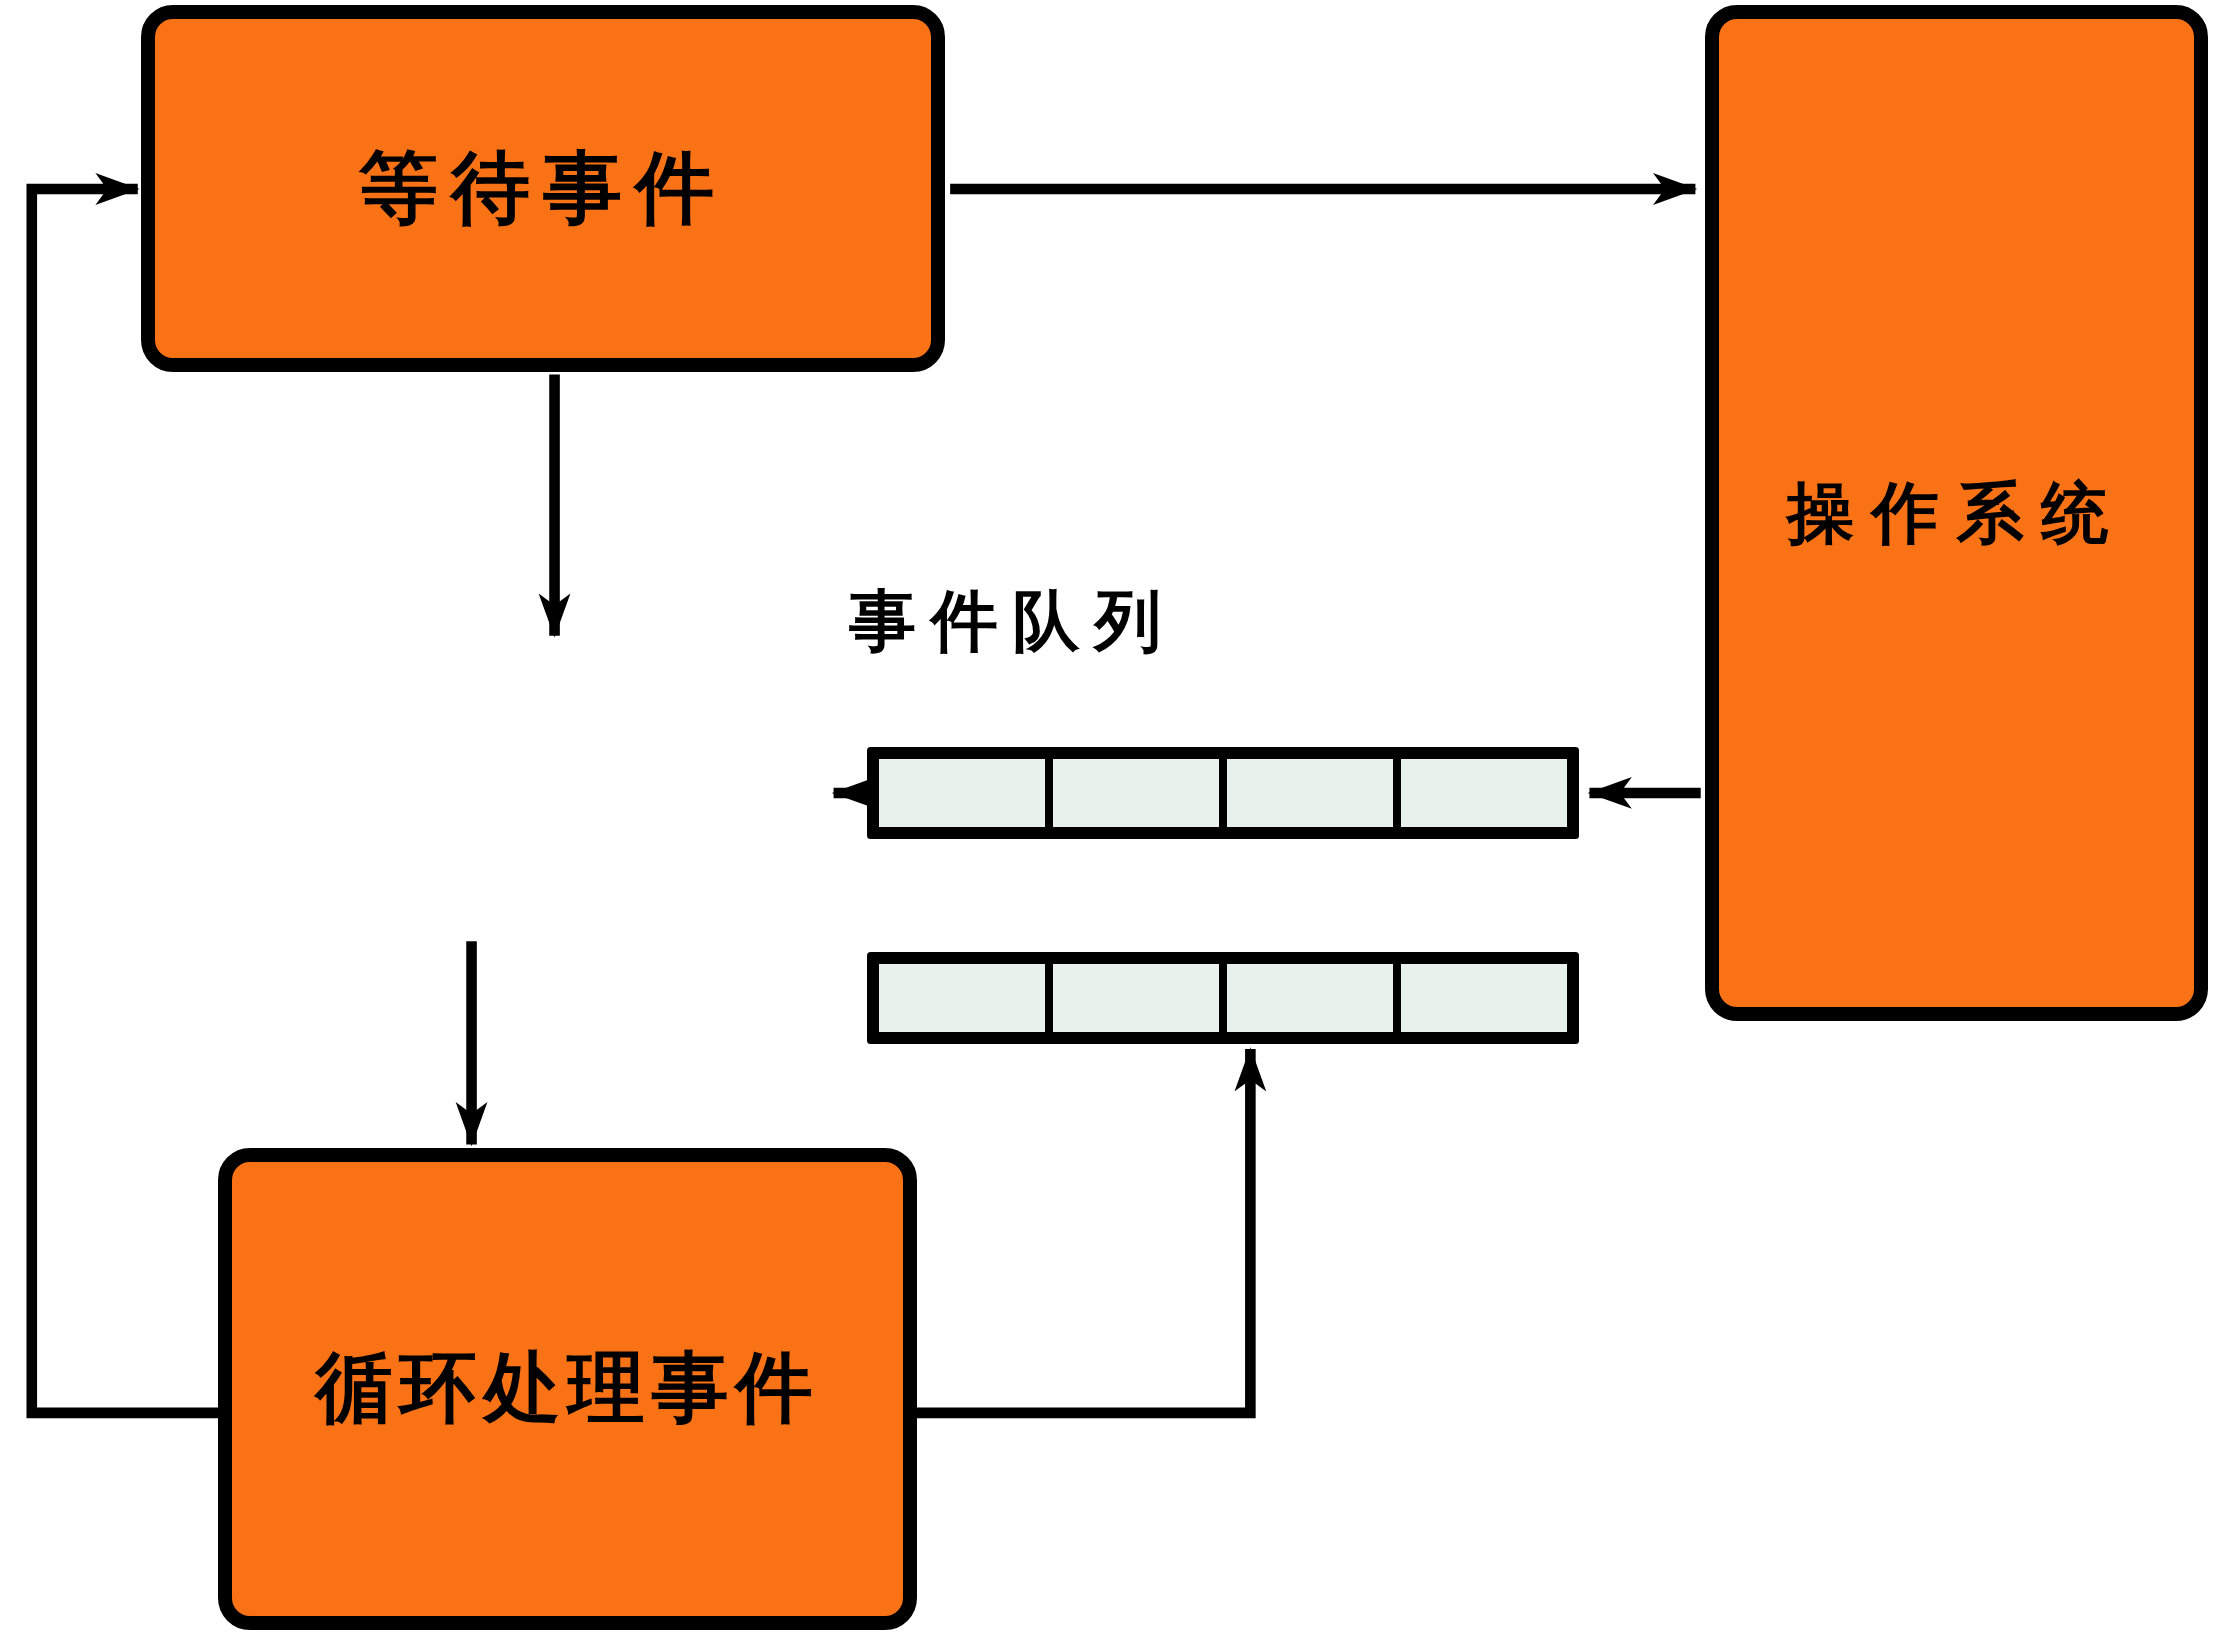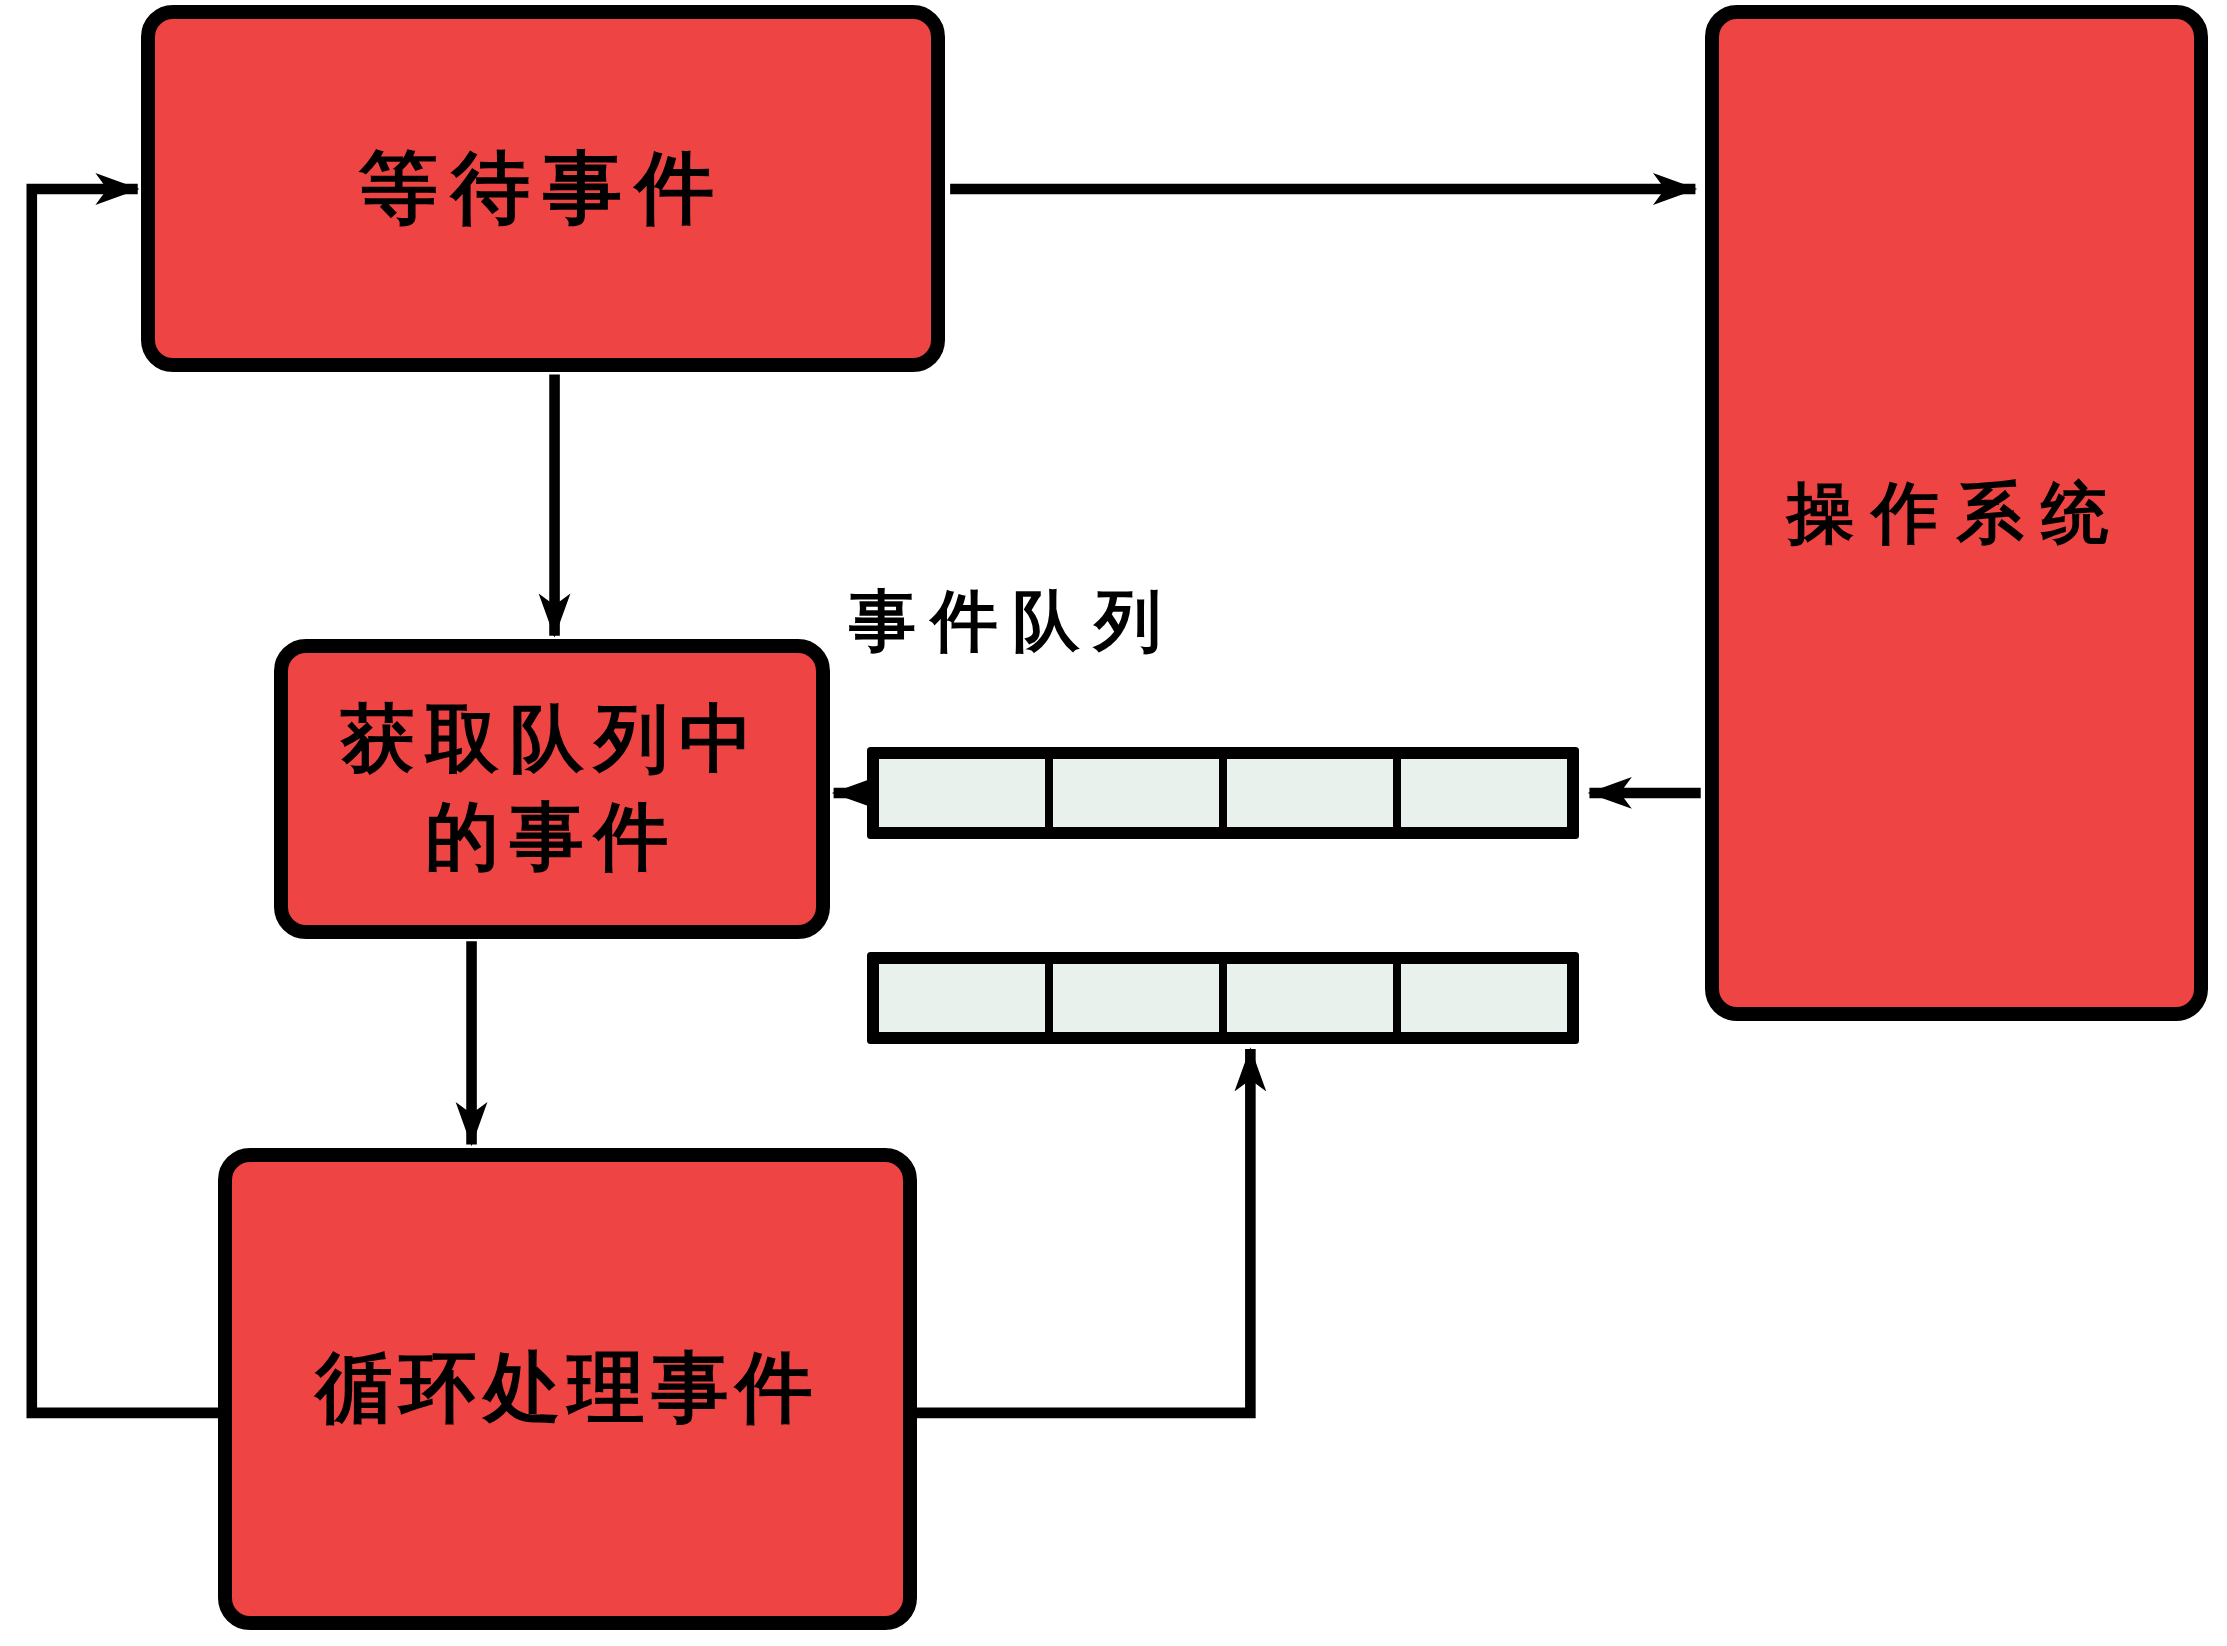"等待事件" .node { background: #ef4444 -> #f97316 }
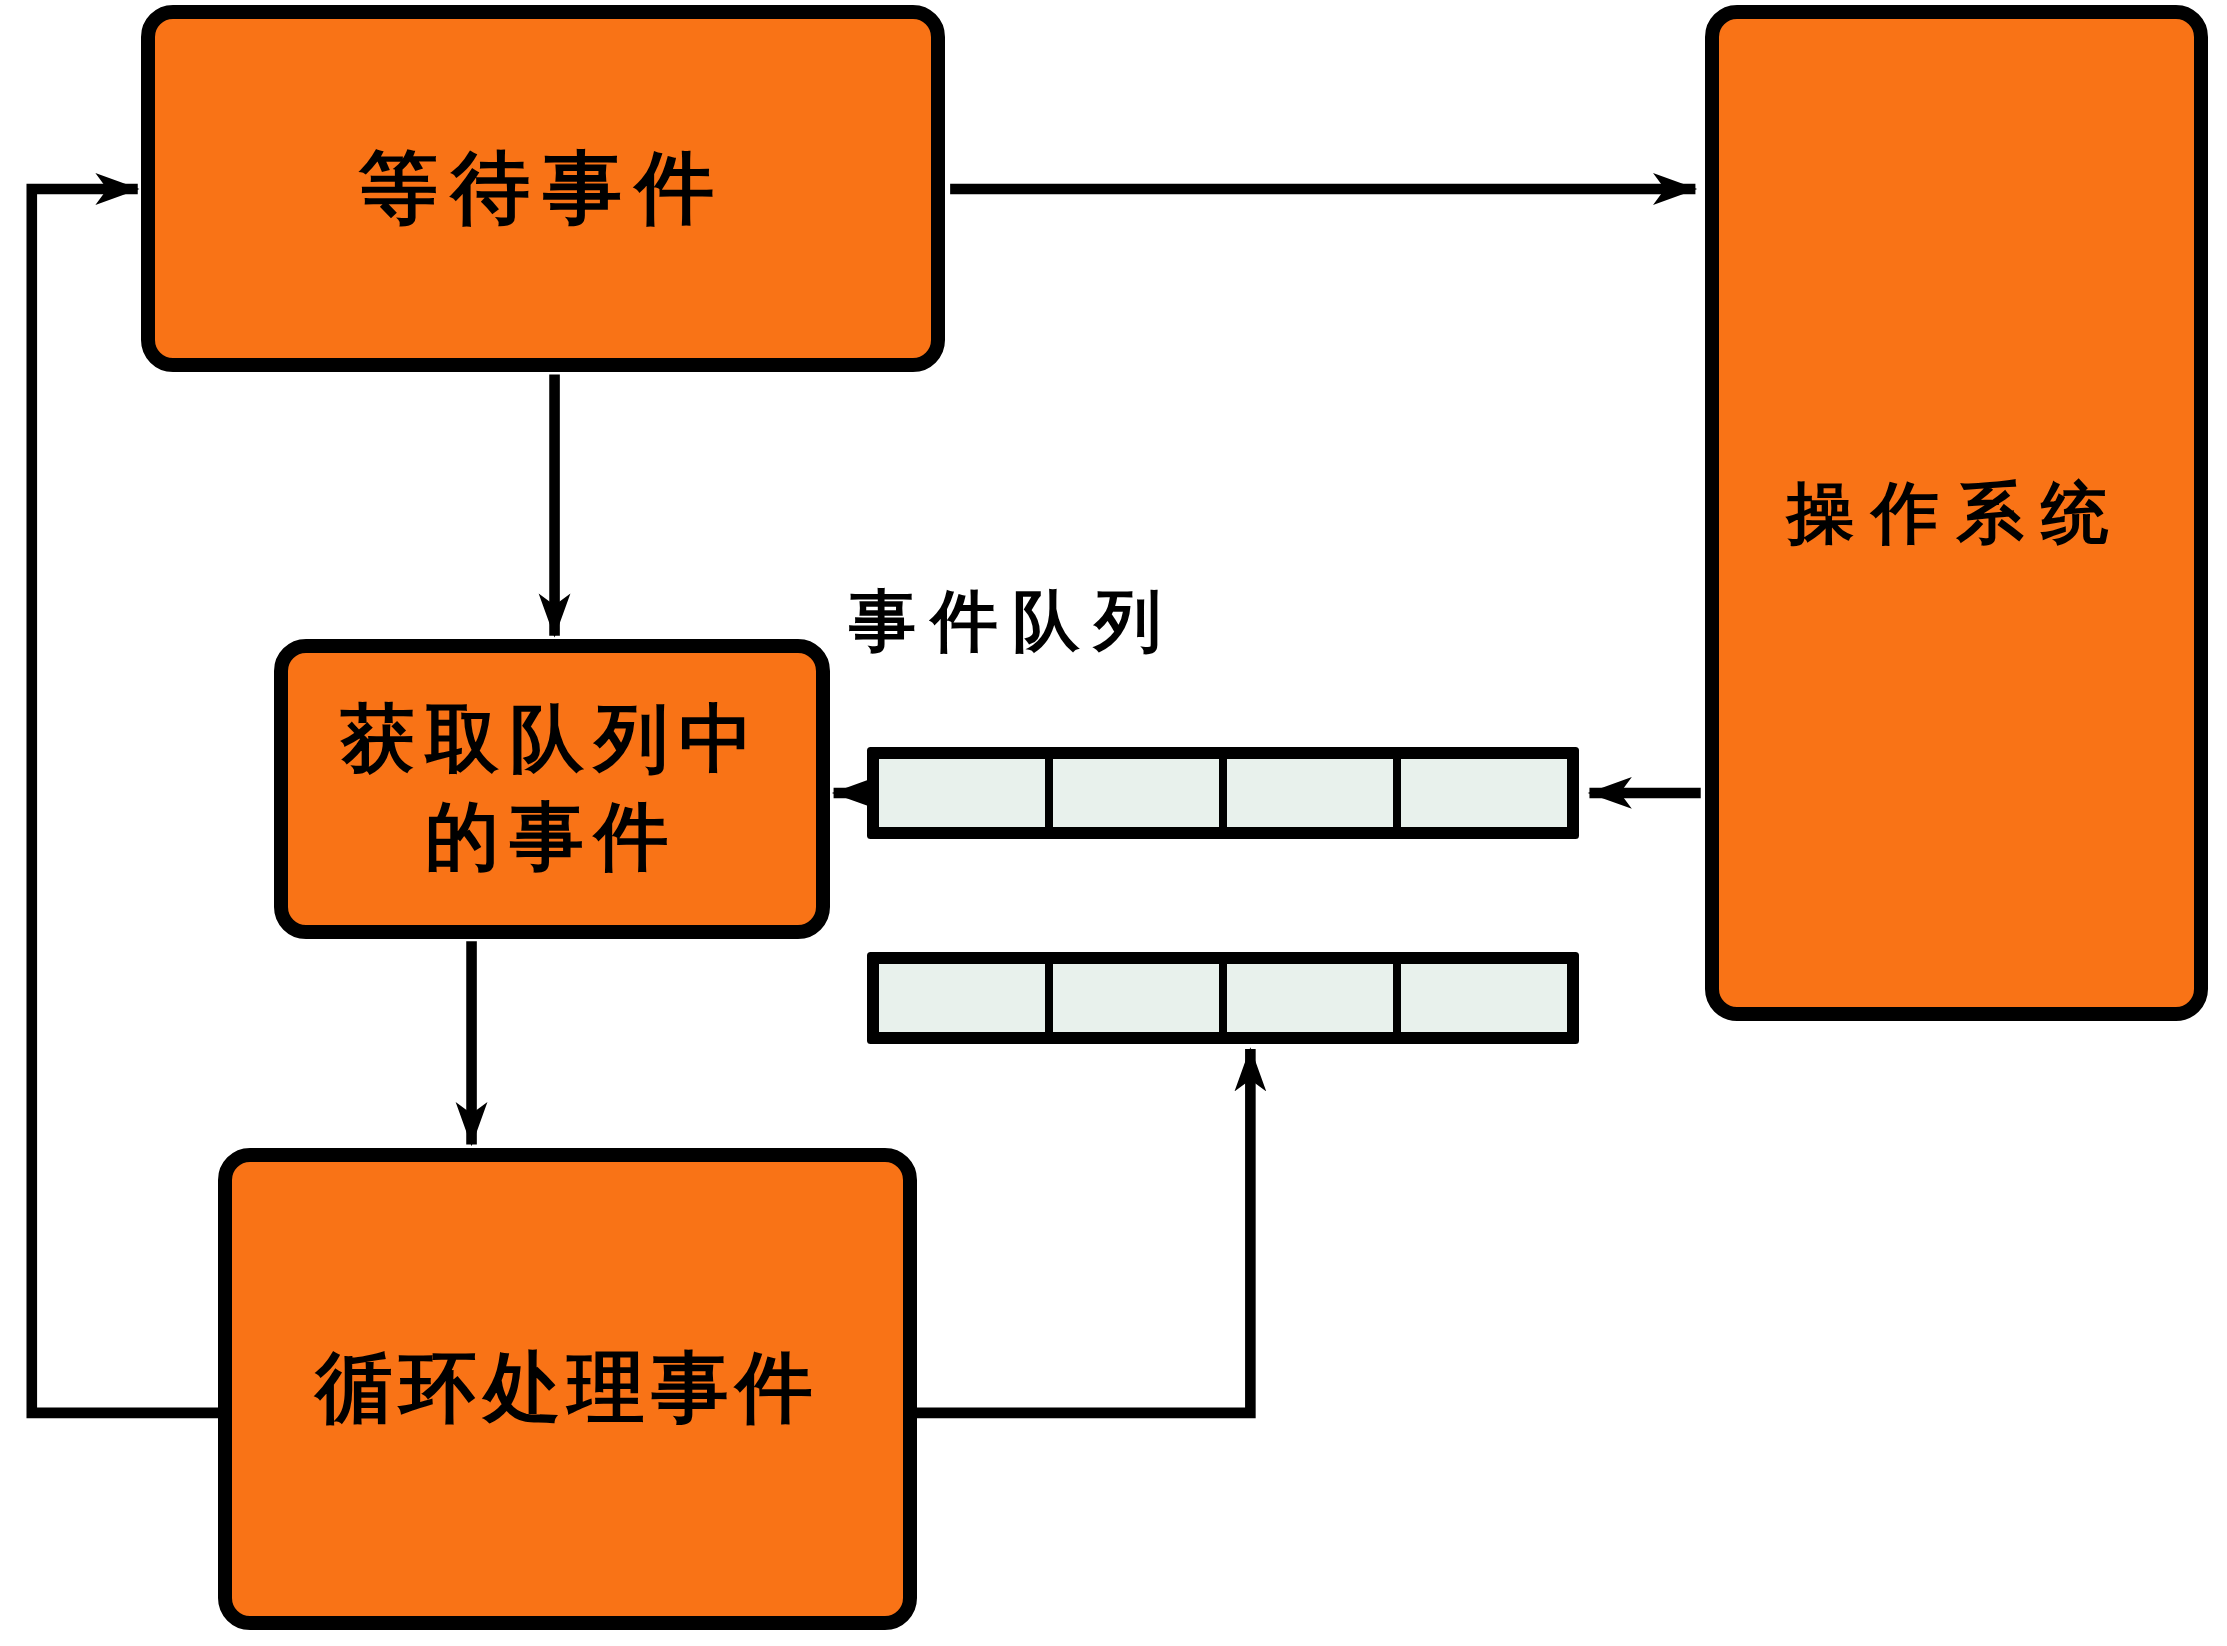"获取队列中" div.node { html: <div> <span>获取队列中</span> <span>的事件</span> </div> -> none }
